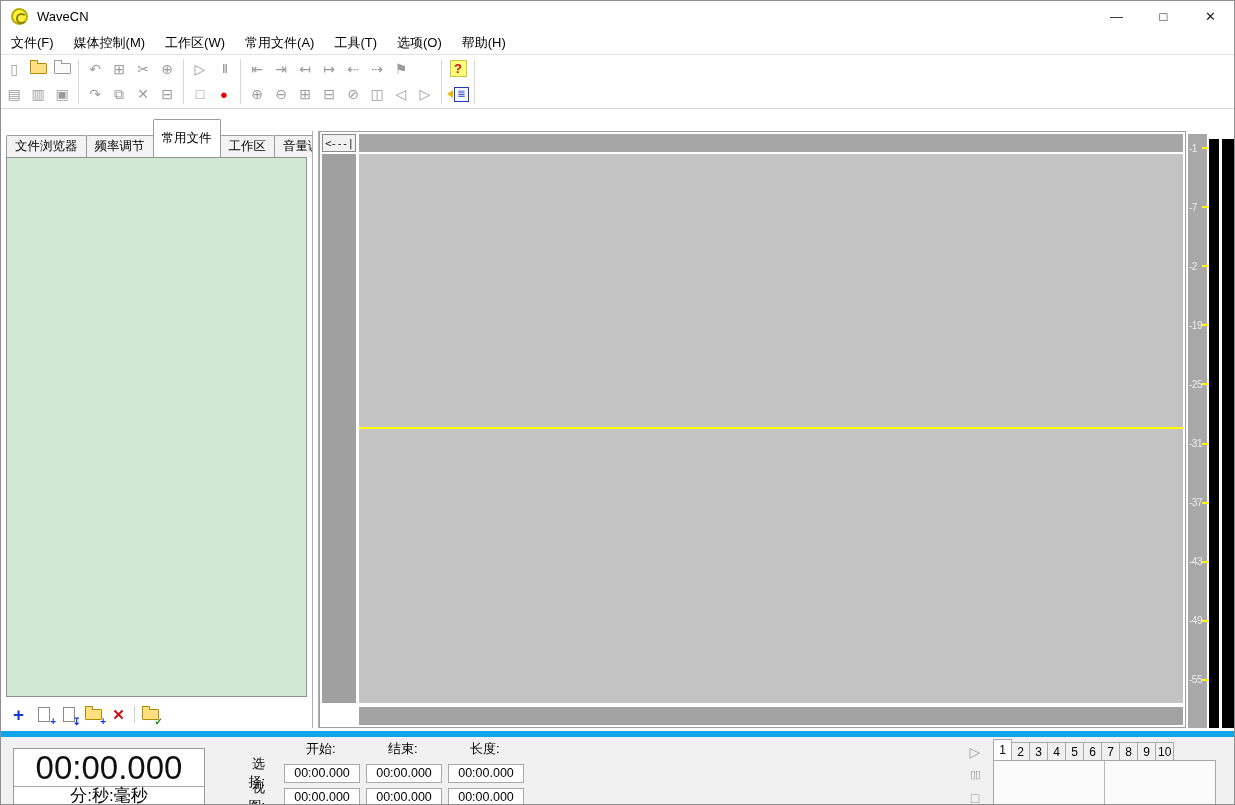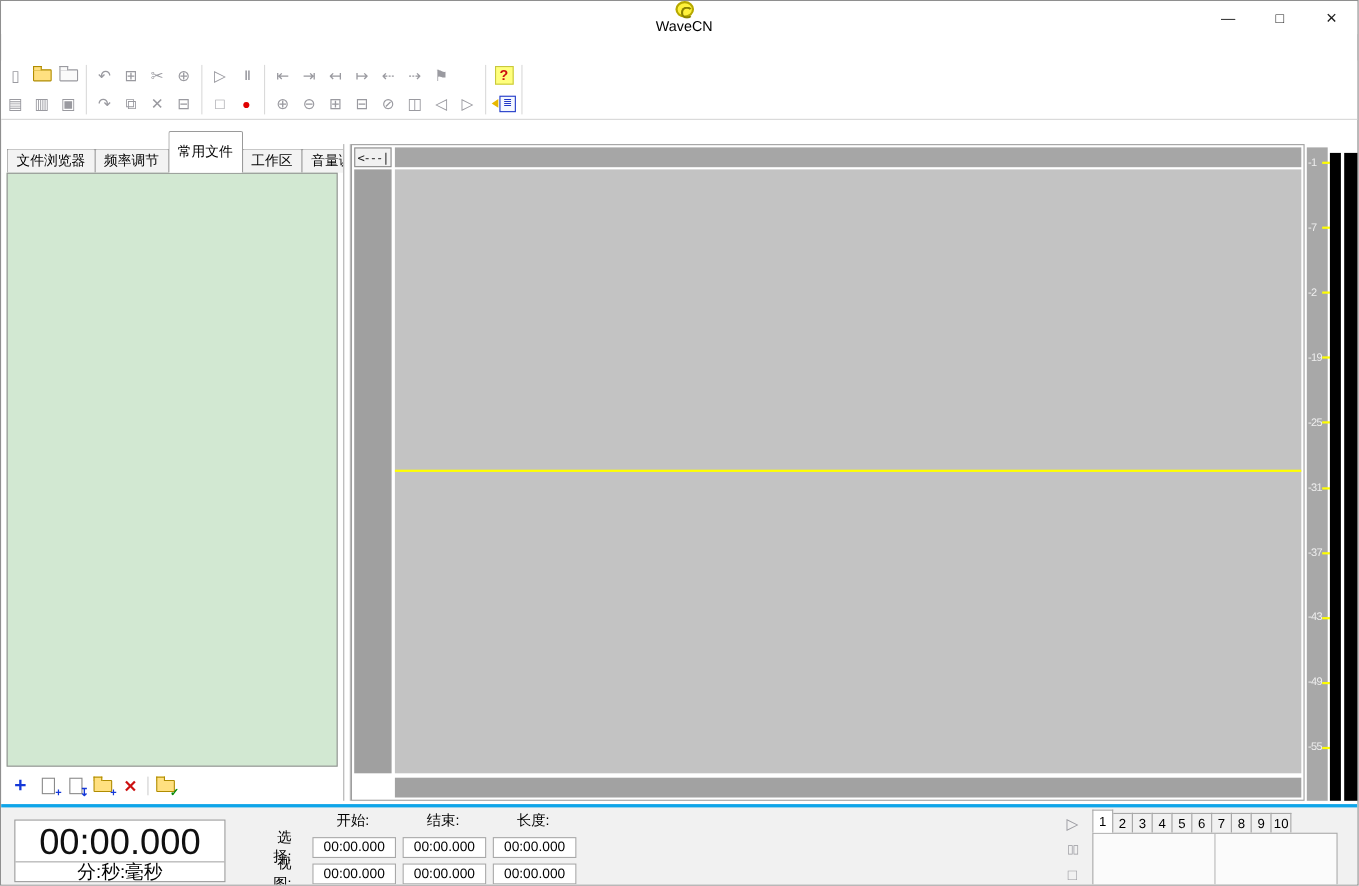"WaveCN" .titlebar { flex-direction: column -> none }
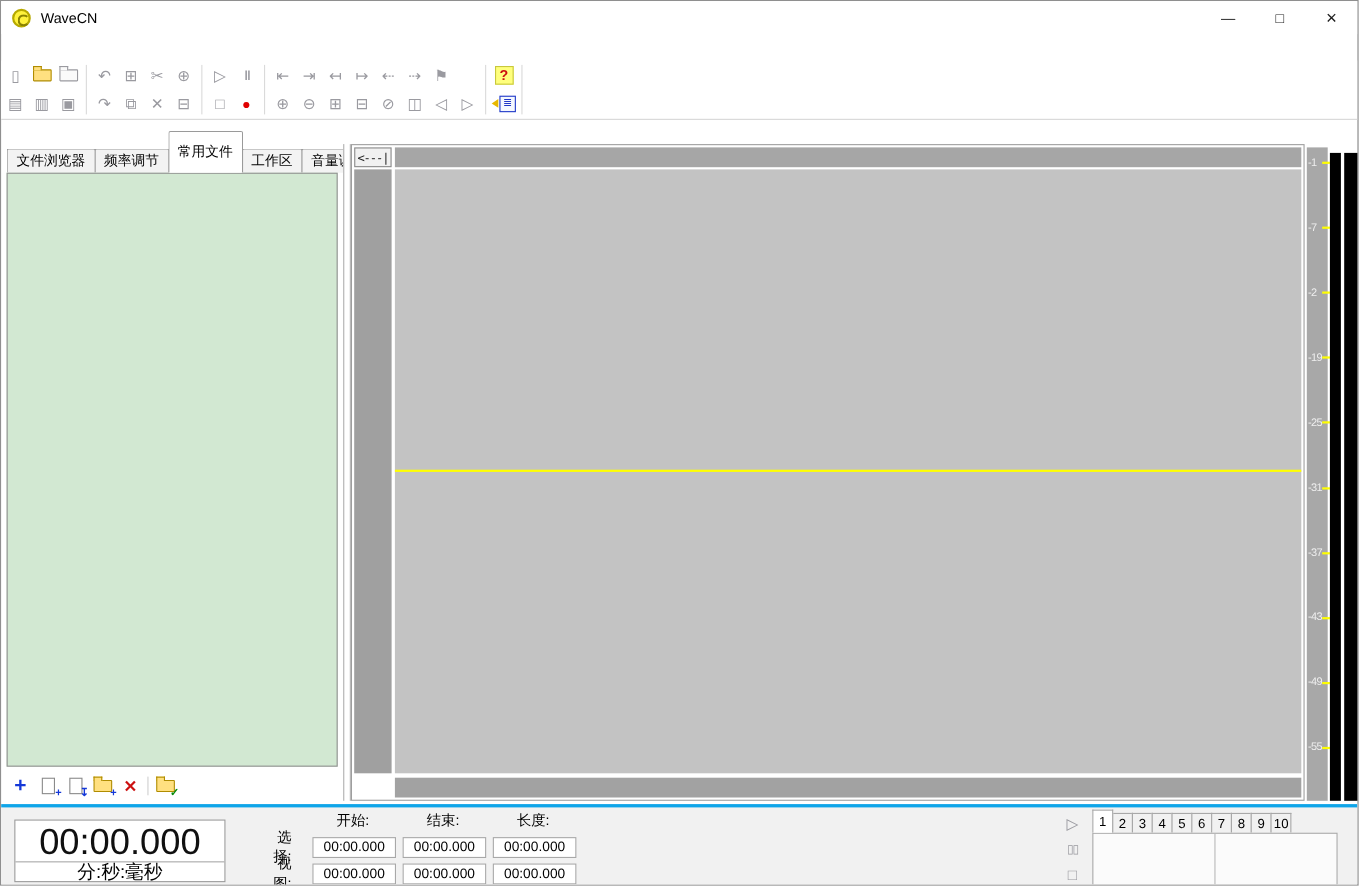"文件(F)" div.menubar { html: none -> <div> <span>文件(F)</span> <span>媒体控制(M)</span> <span>工作区(W)</span> <span>常用文件(A)</span> <span>工具(T)</span> <span>选项(O)</span> <span>帮助(H)</span> </div> }
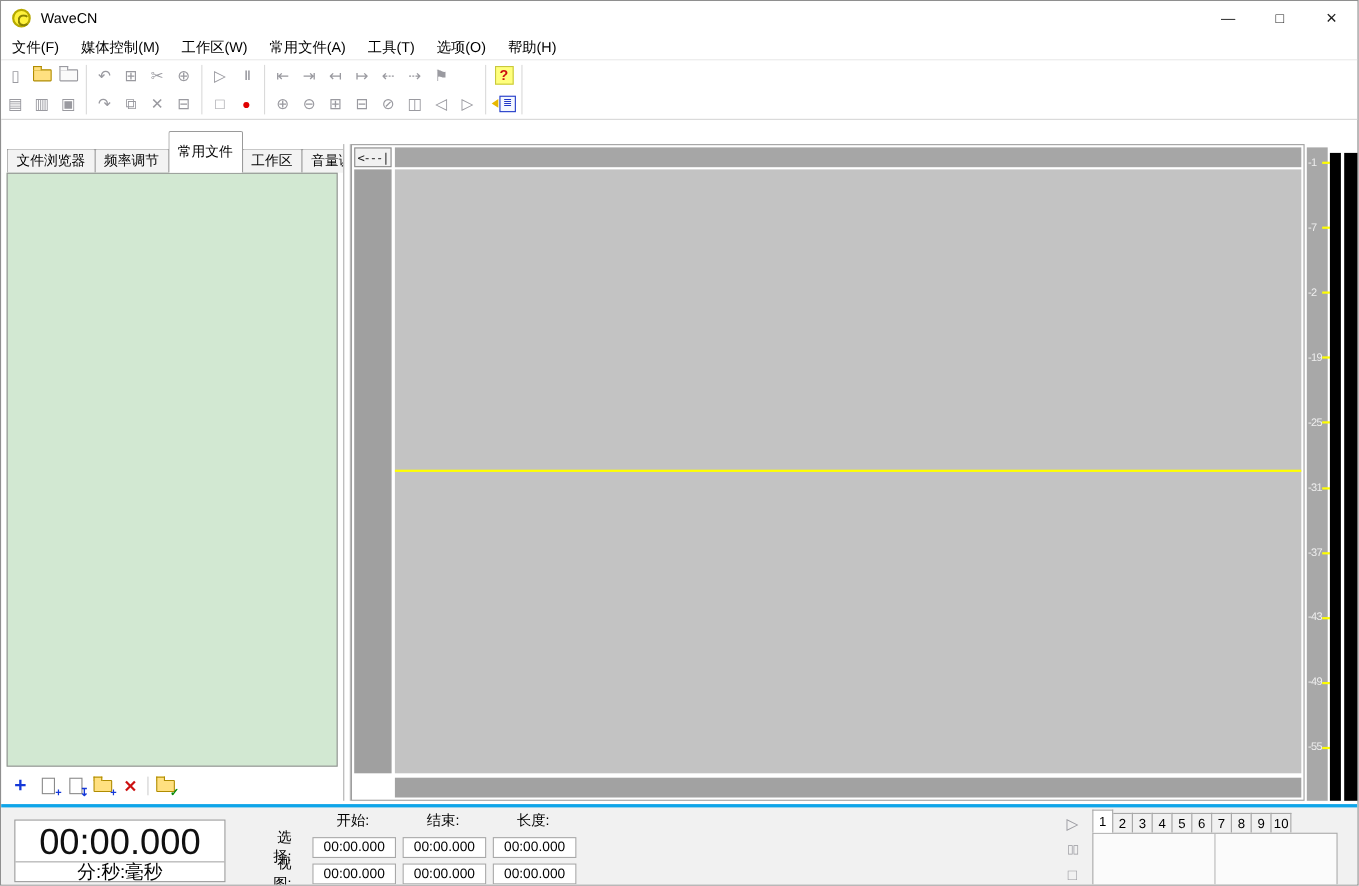"00:00.000" .bottom { border-top: 3px solid #0ea5e9 -> 6px solid #0ea5e9 }
